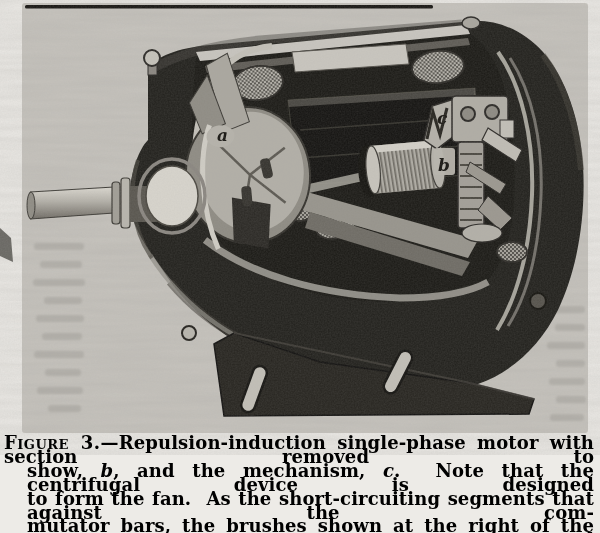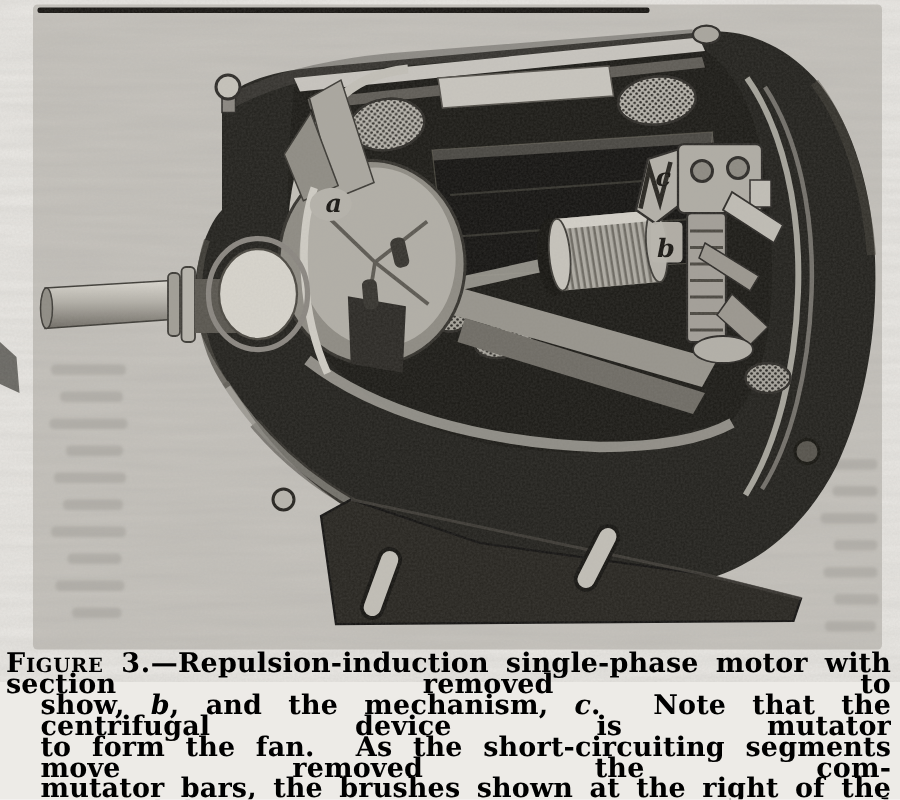". Note that the centrifugal" span { text: mutator -> designed }
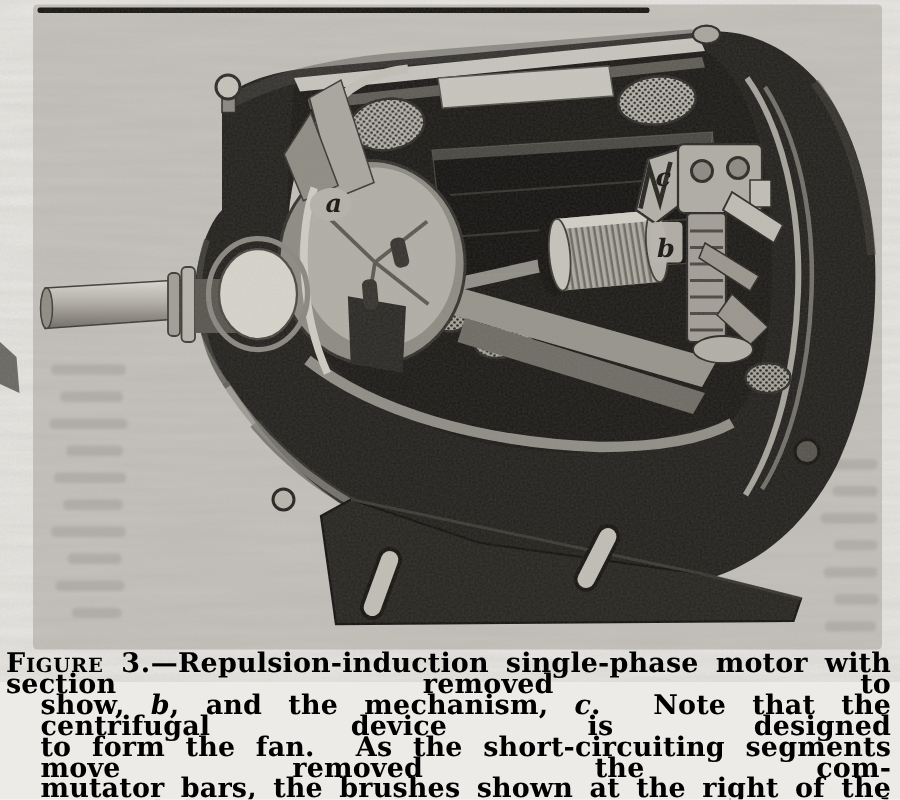"to form the fan. As" span { text: move removed -> that against }
